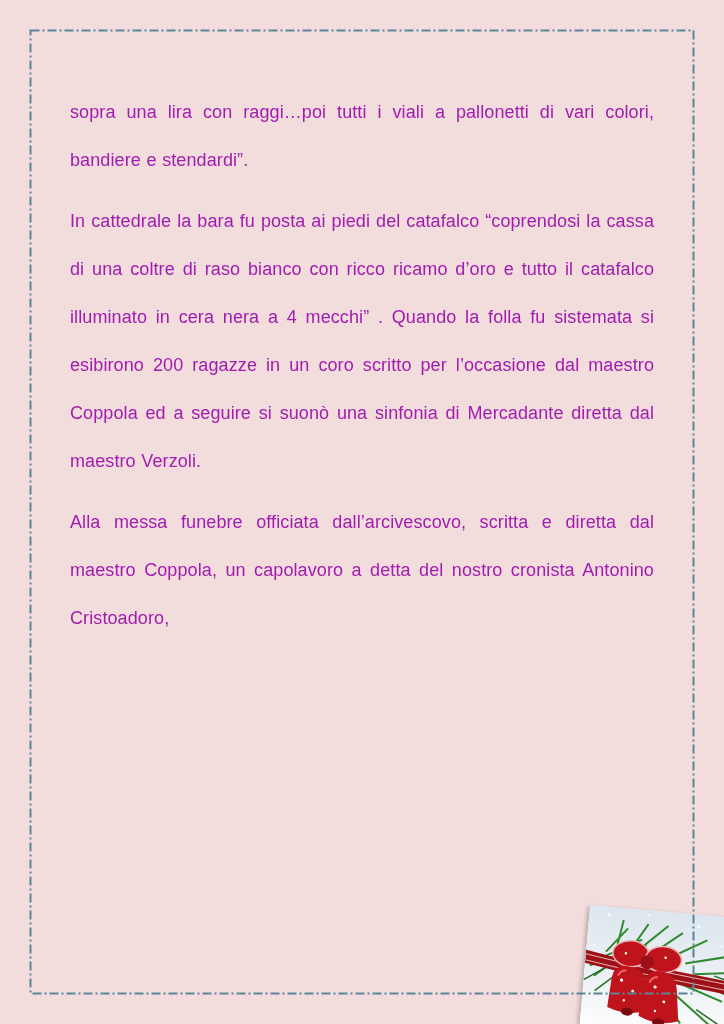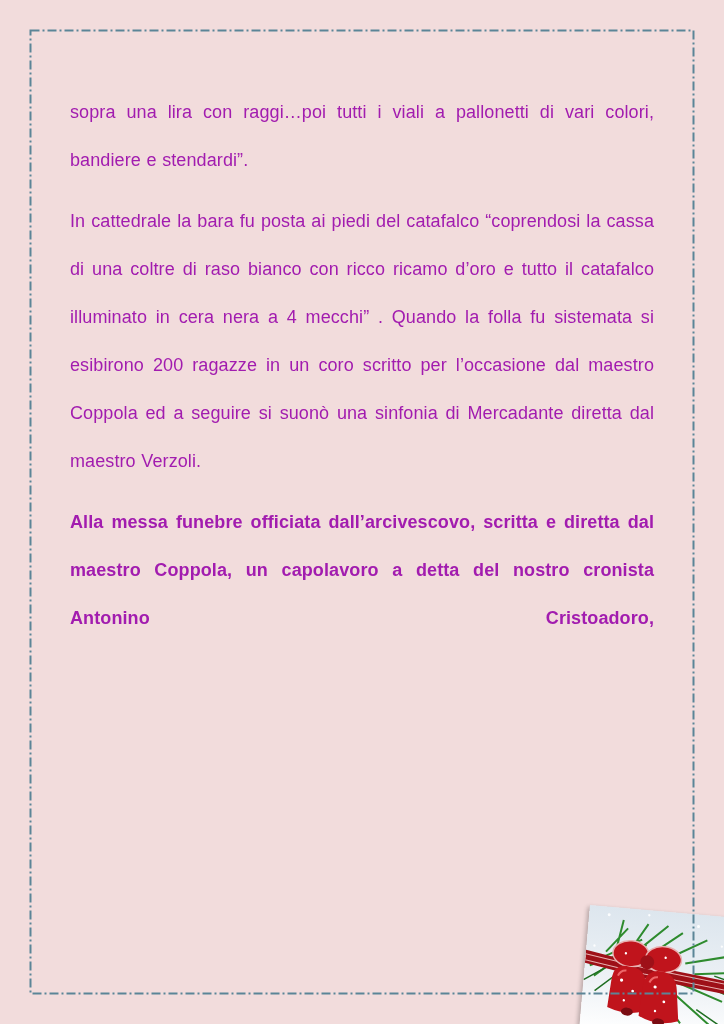"Alla messa funebre officiata" .content p.last-line-justify { font-weight: bold -> none }
